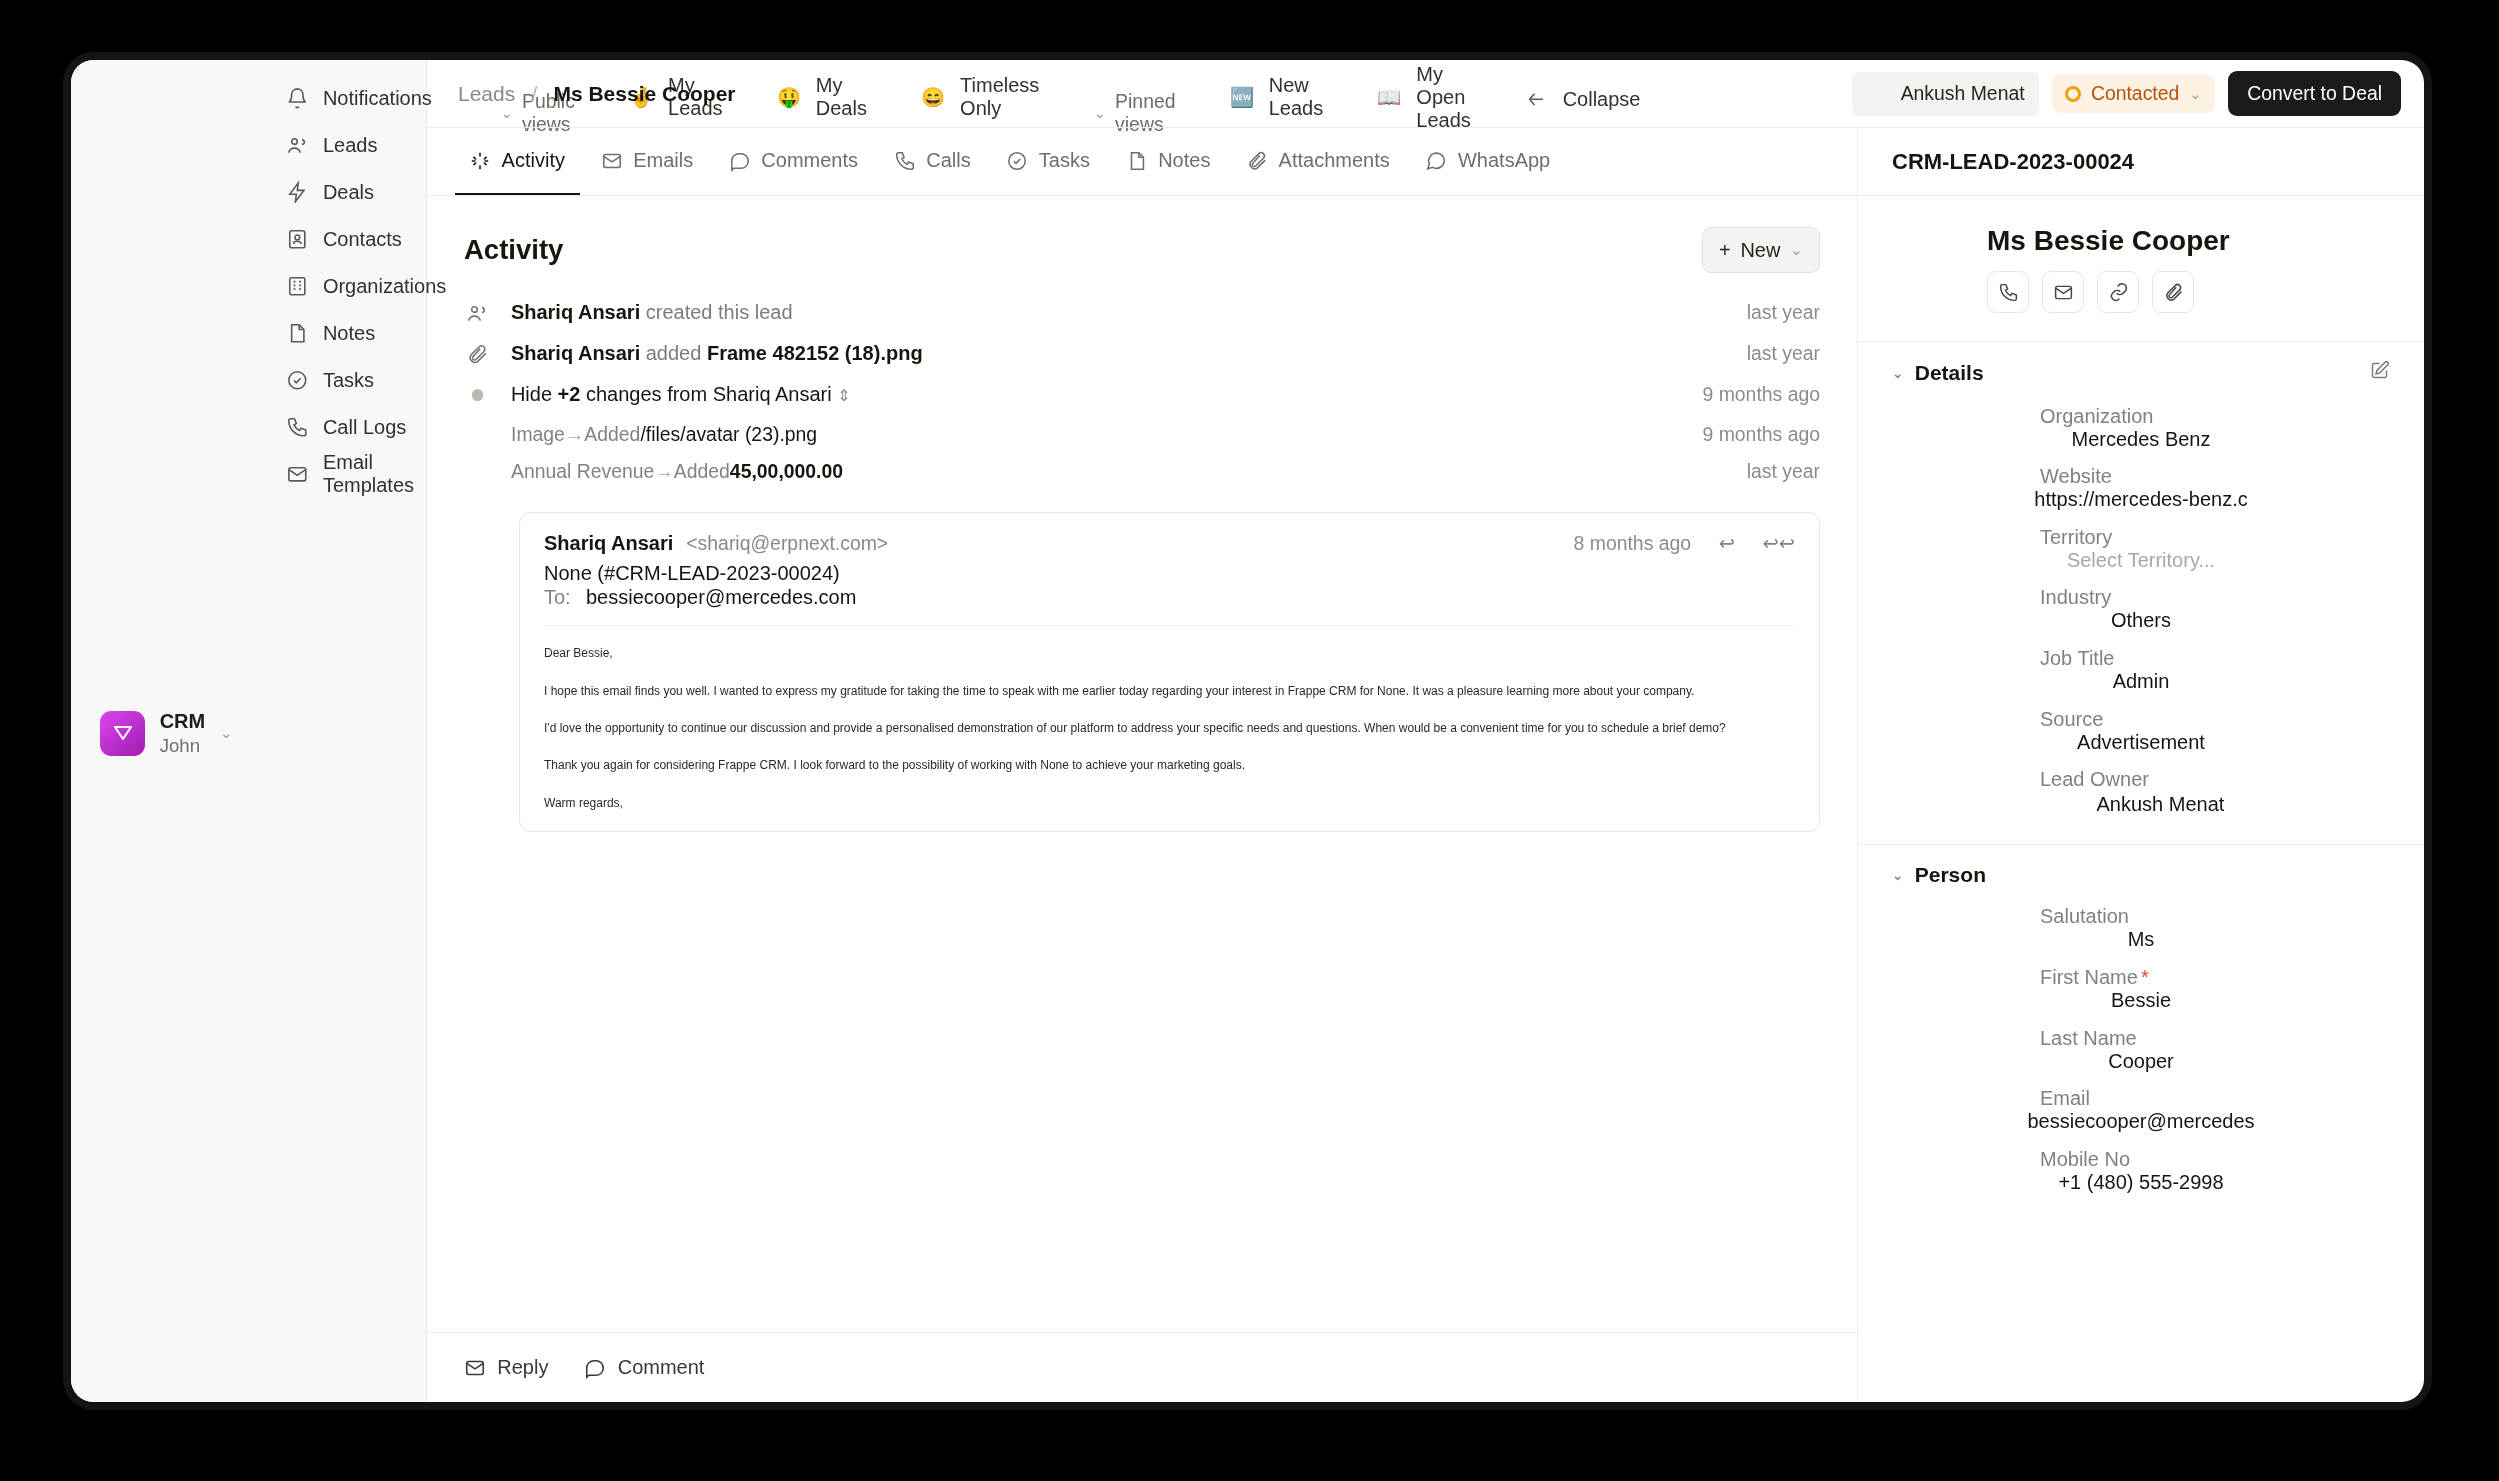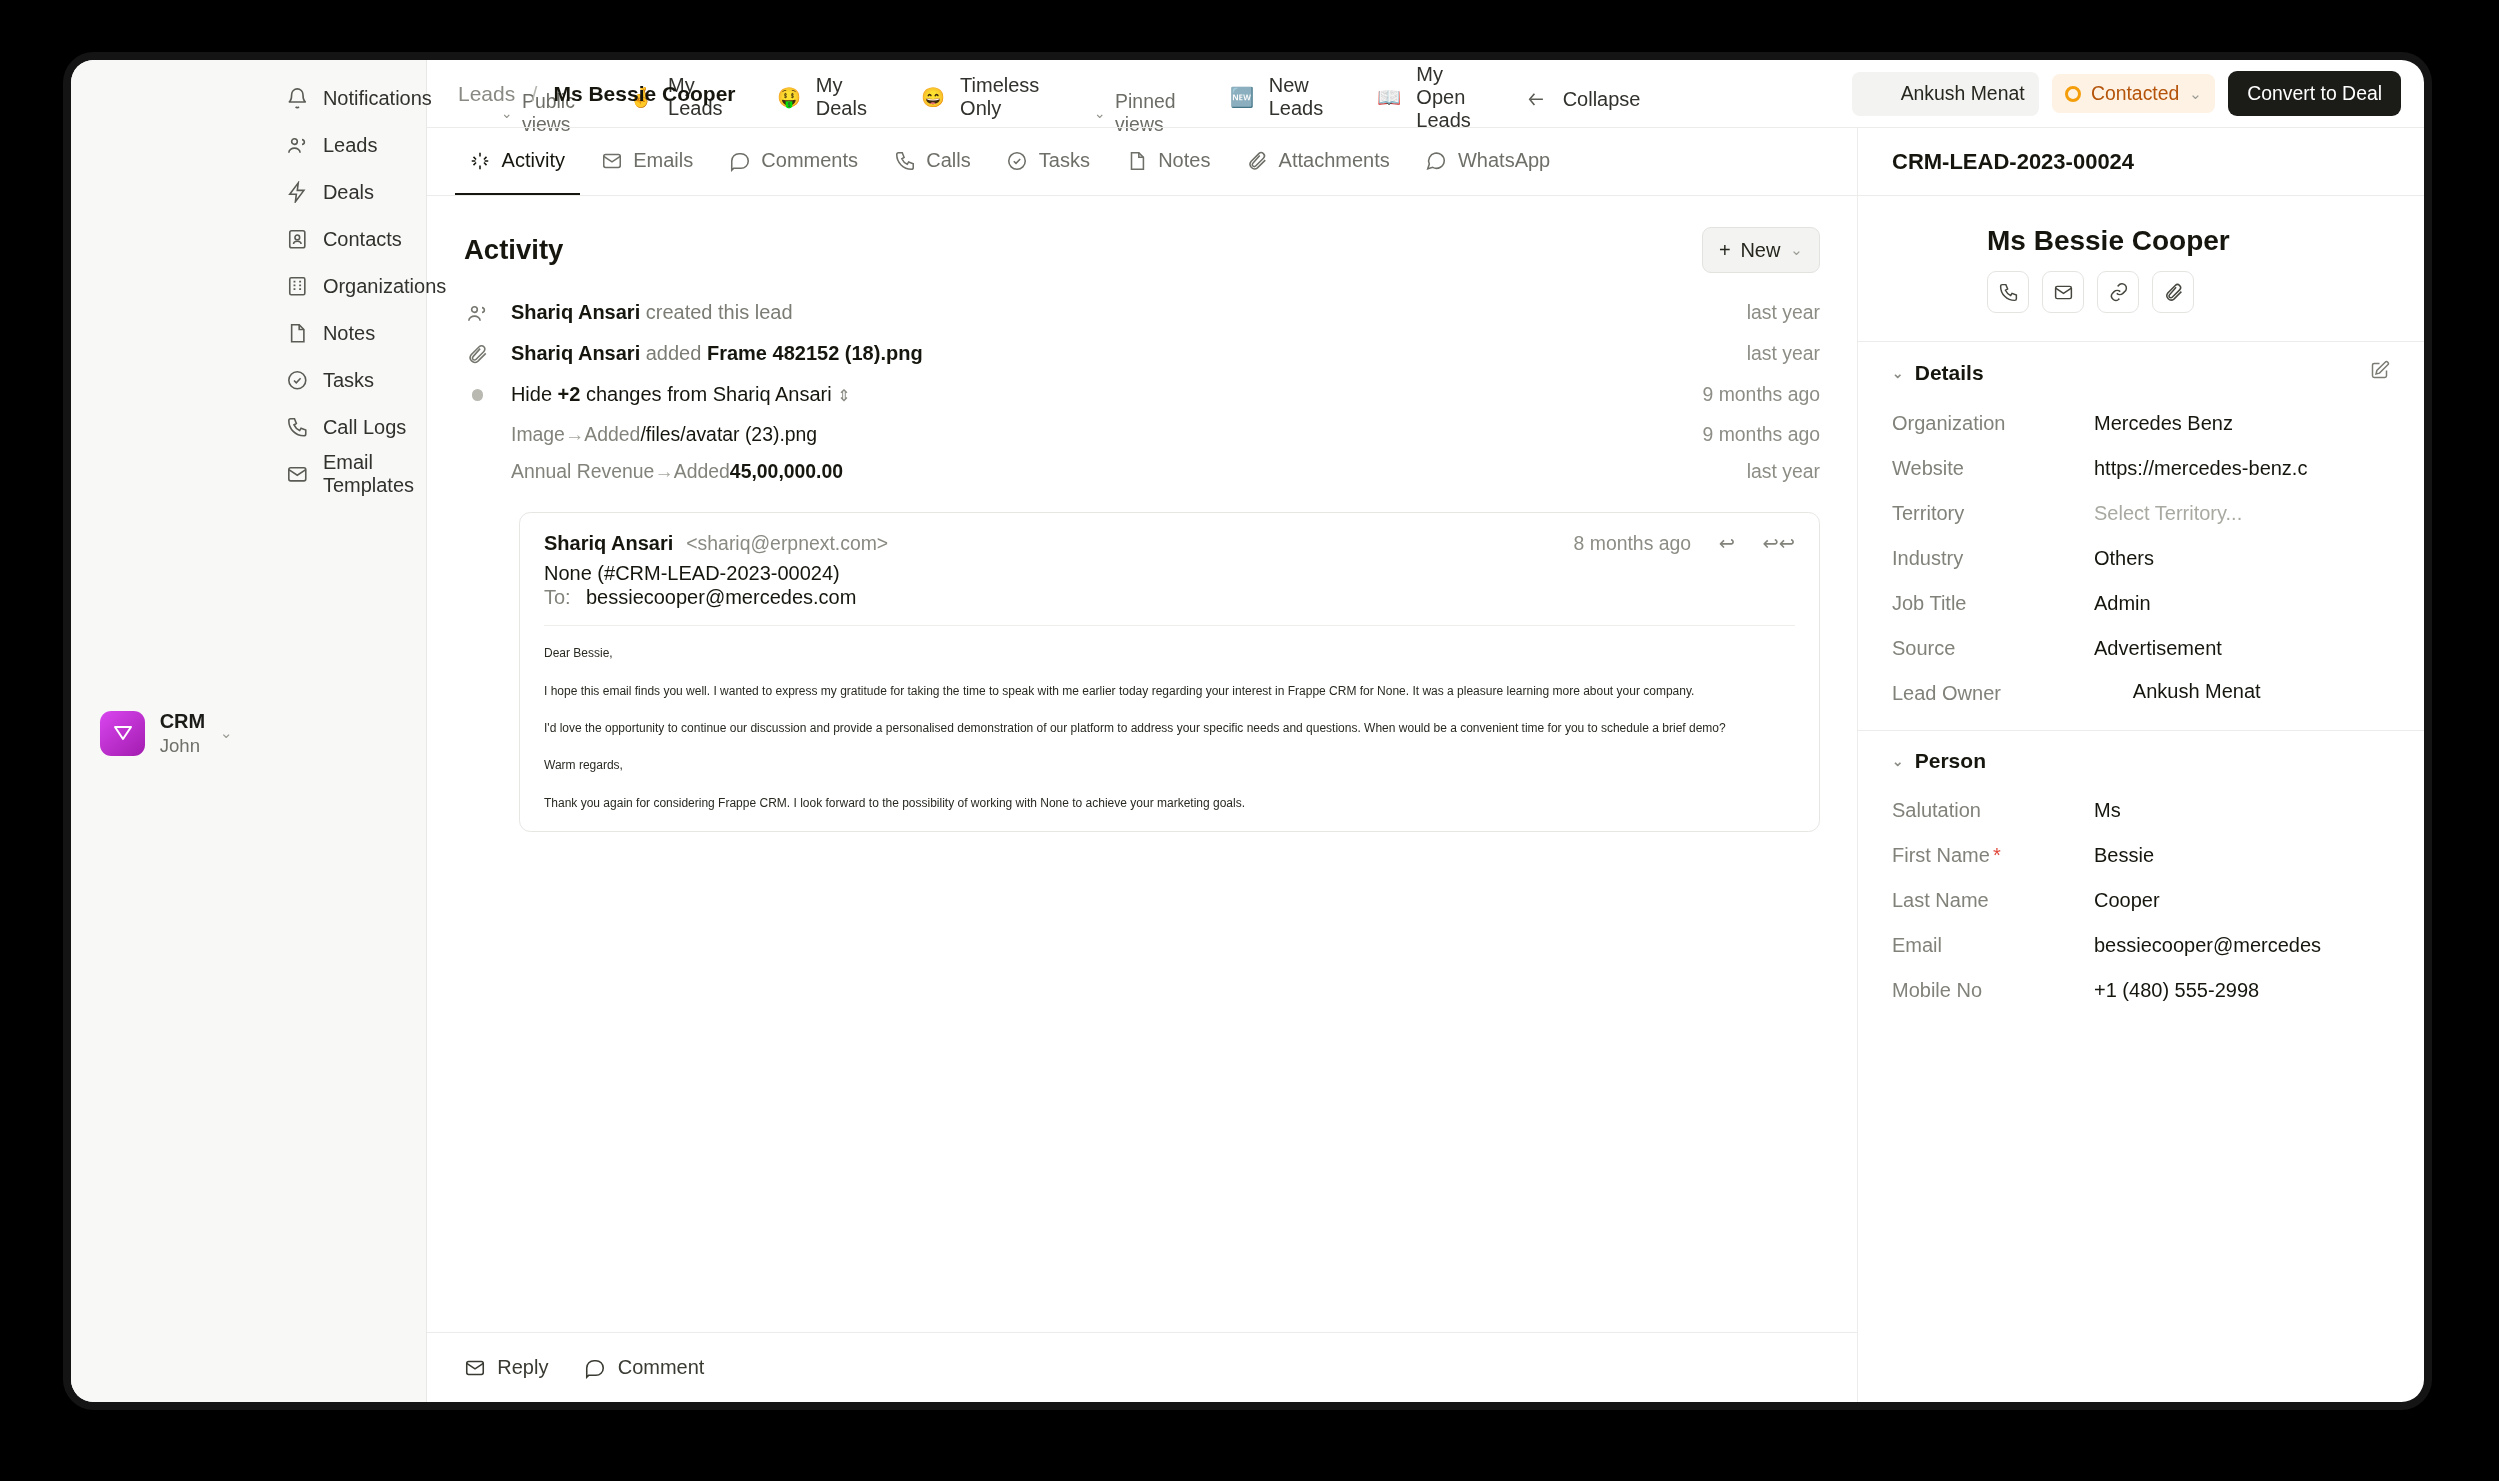"Organization" .field-row { align-items: flex-end -> center; flex-direction: none -> column }
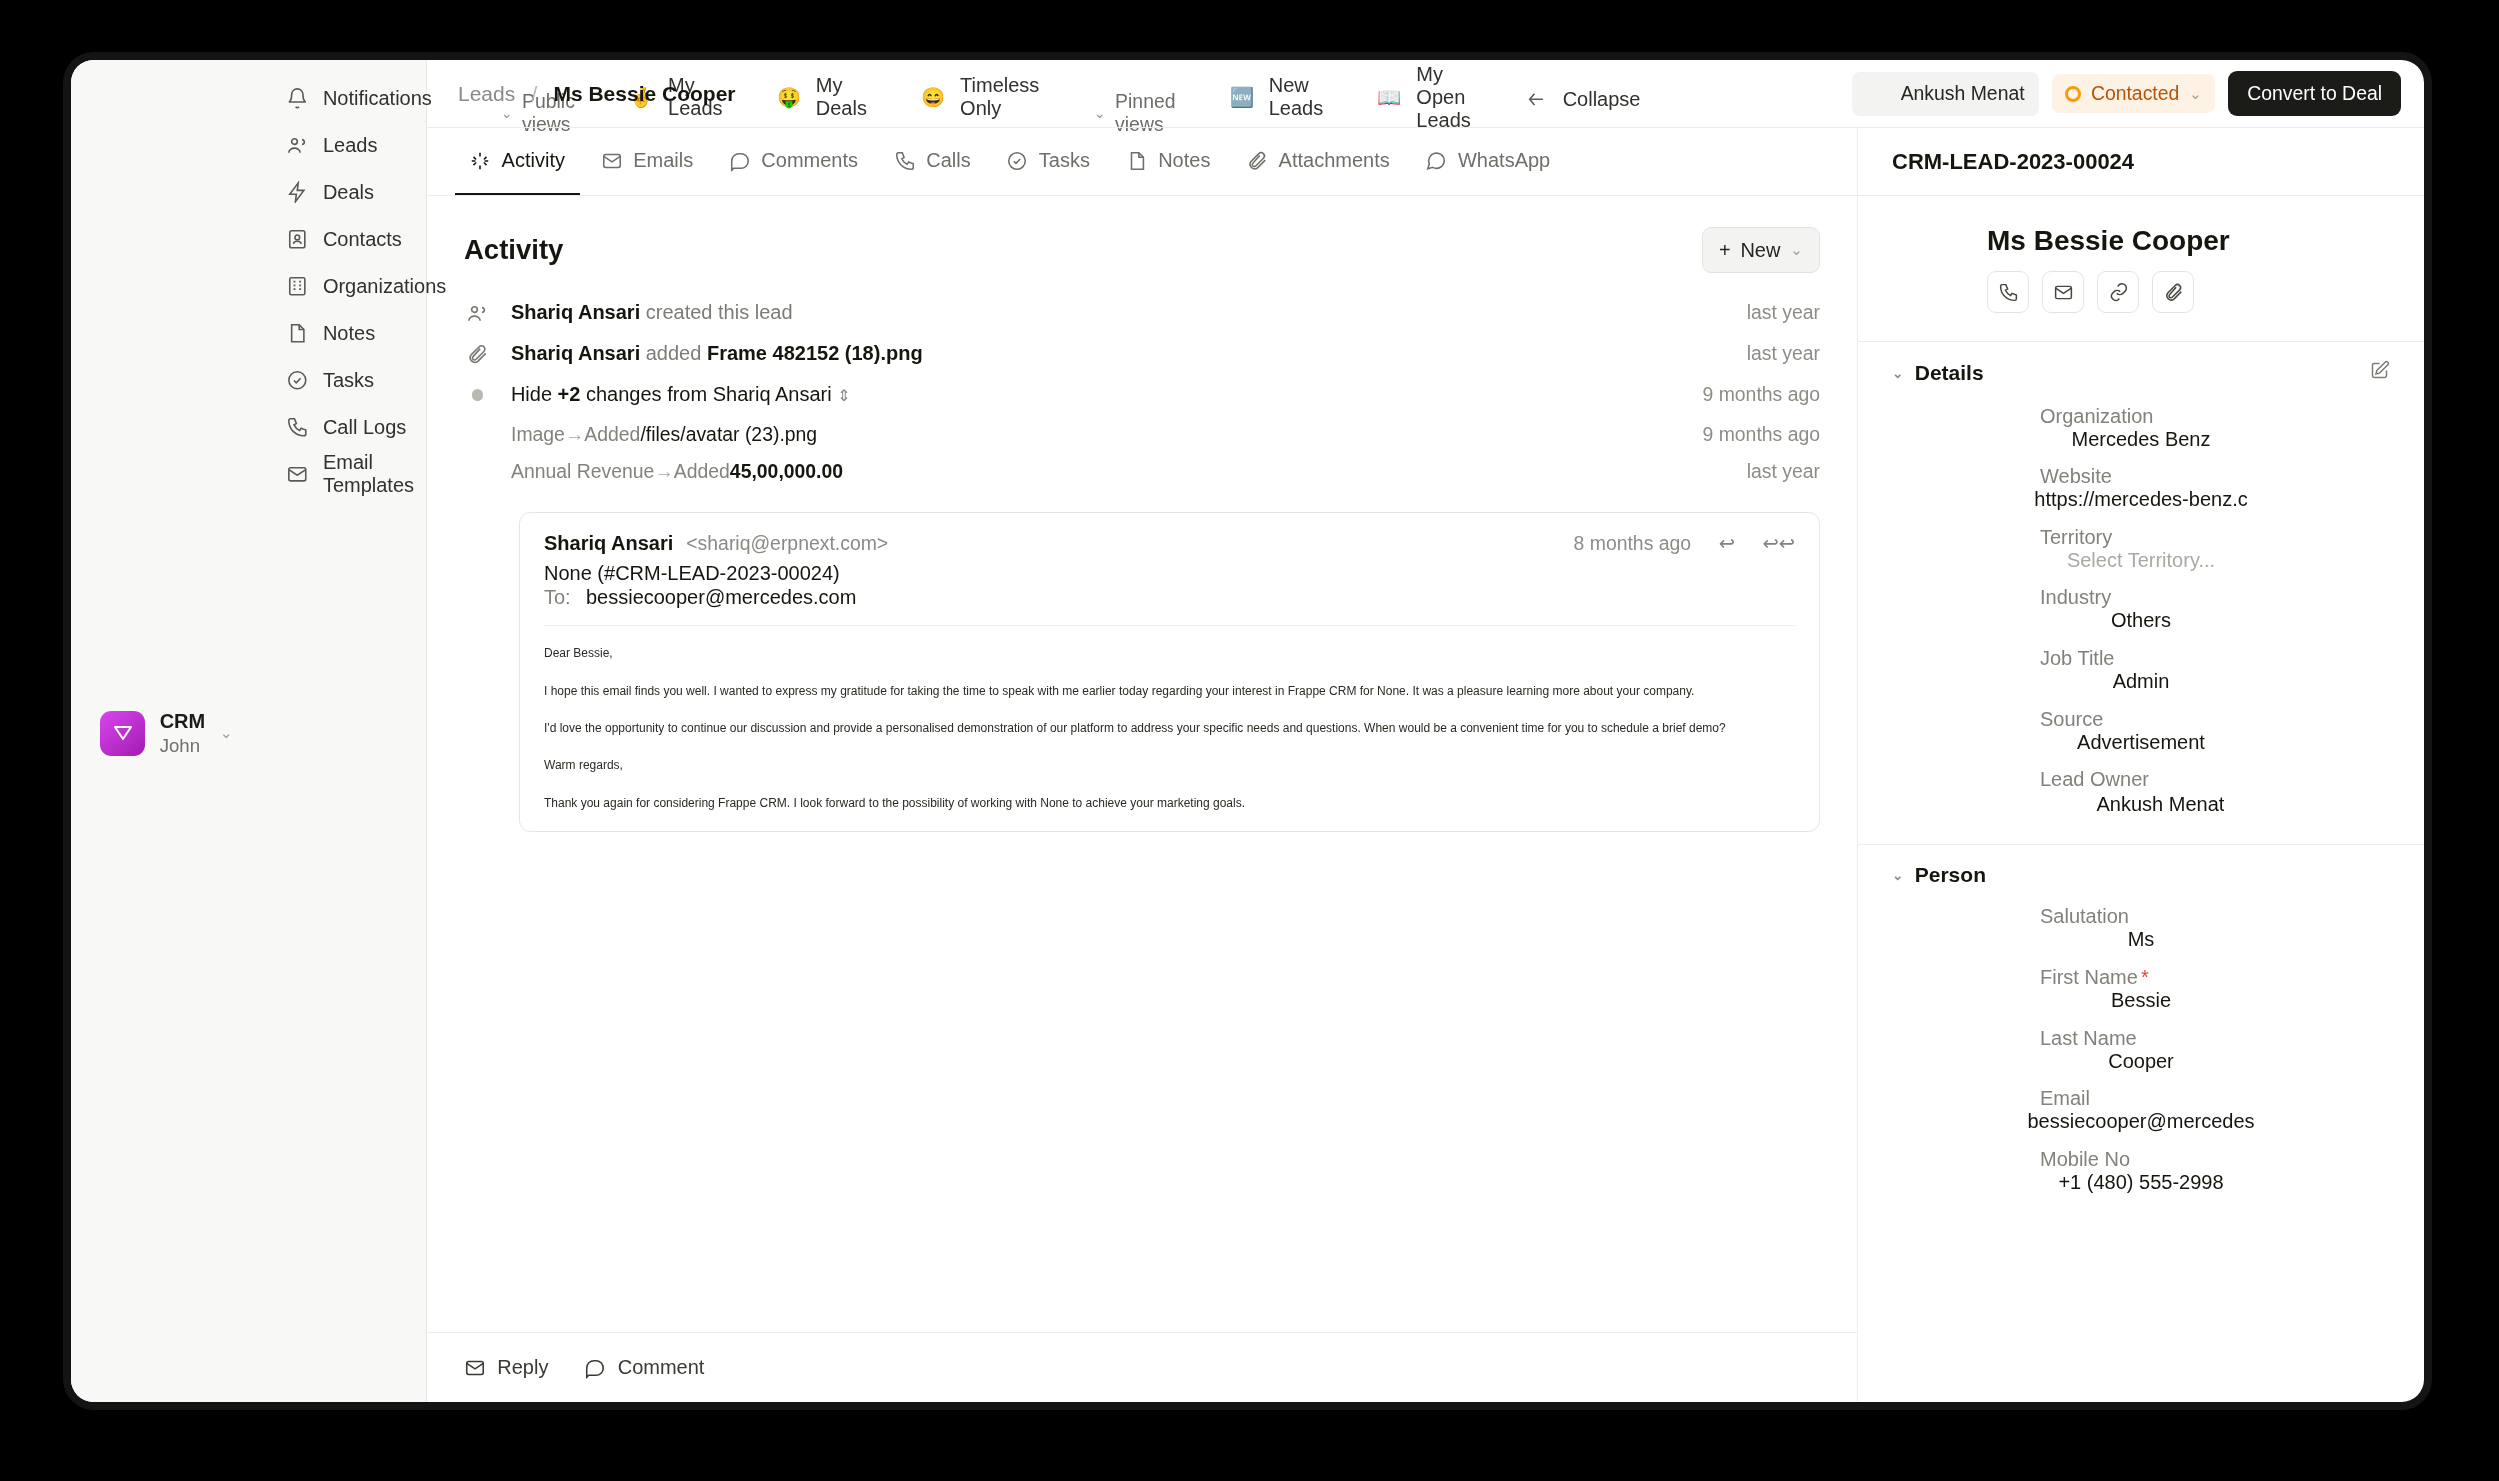"Warm regards," p { order: before "Thank you again for considering" -> after "Thank you again for considering" }
